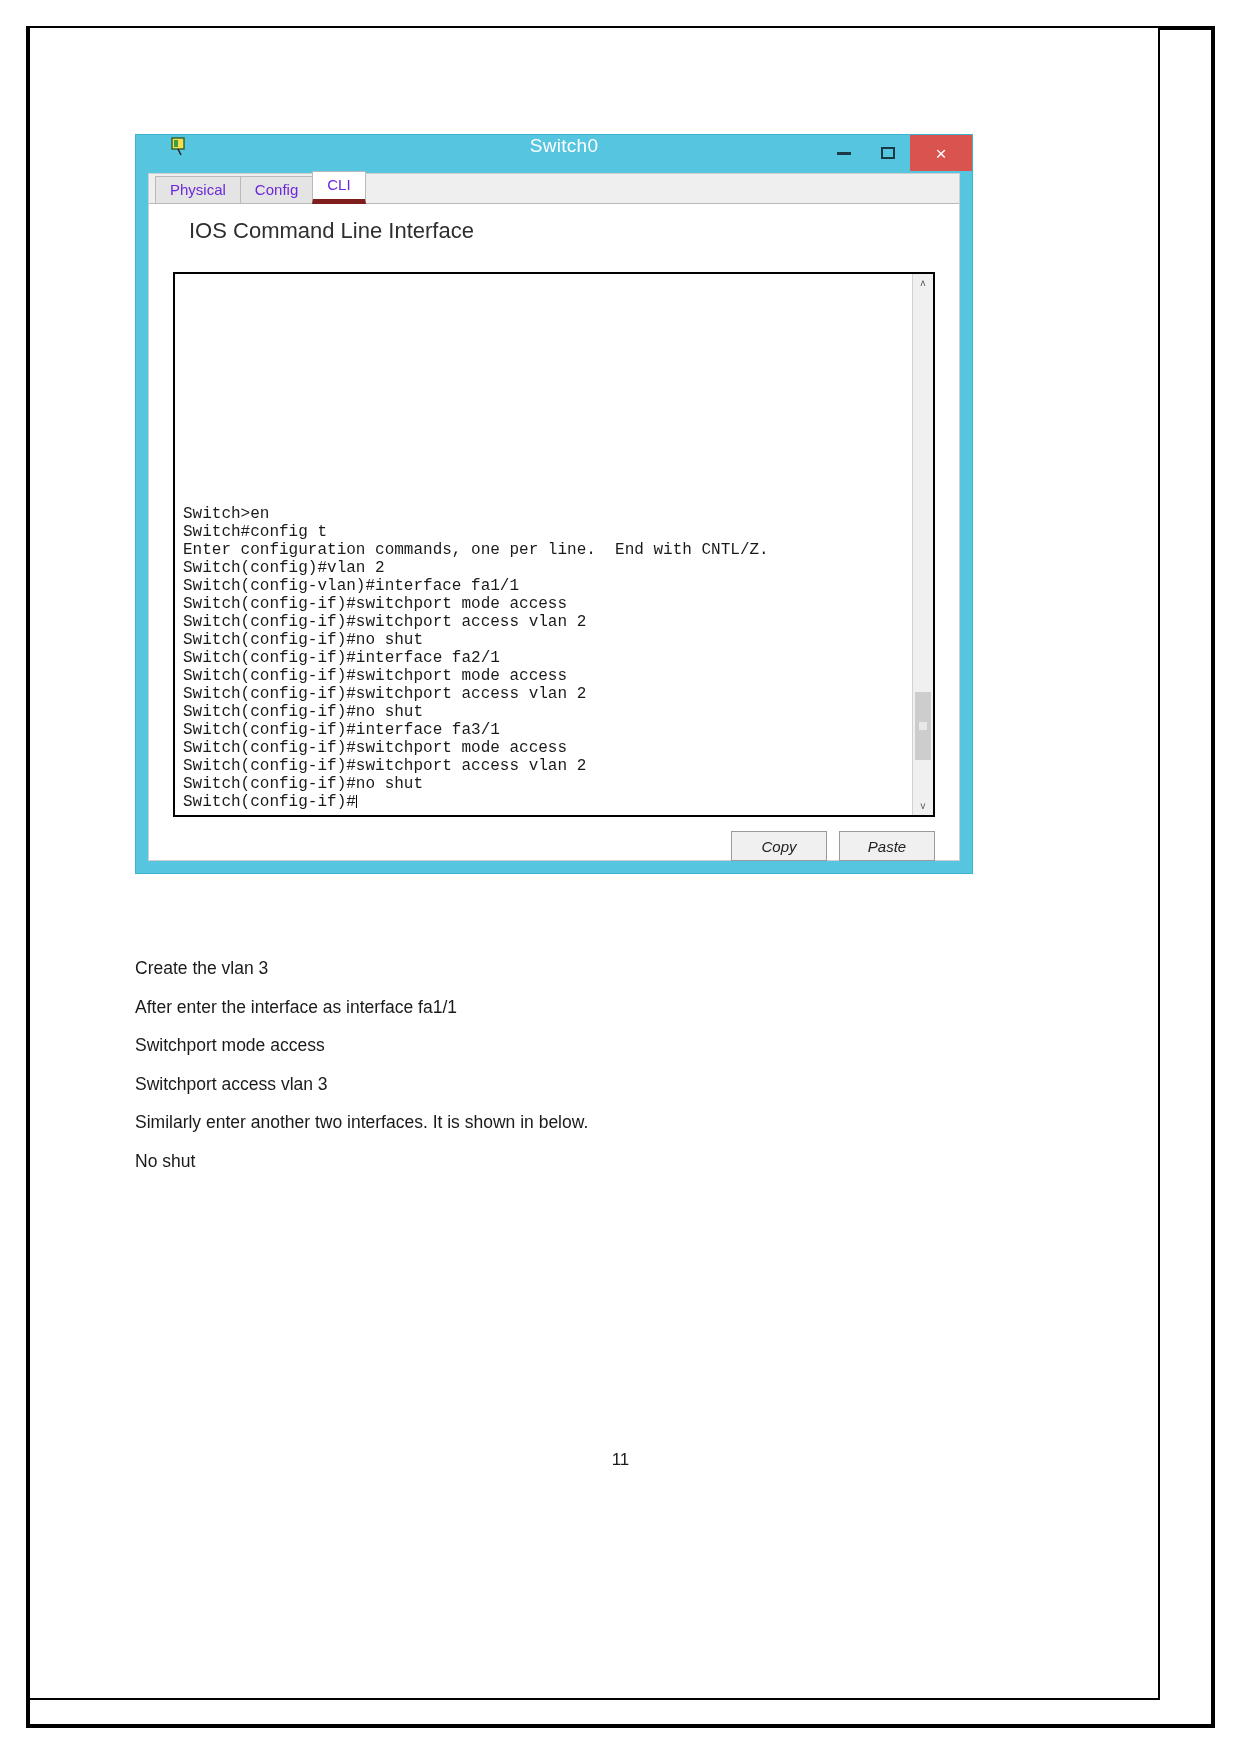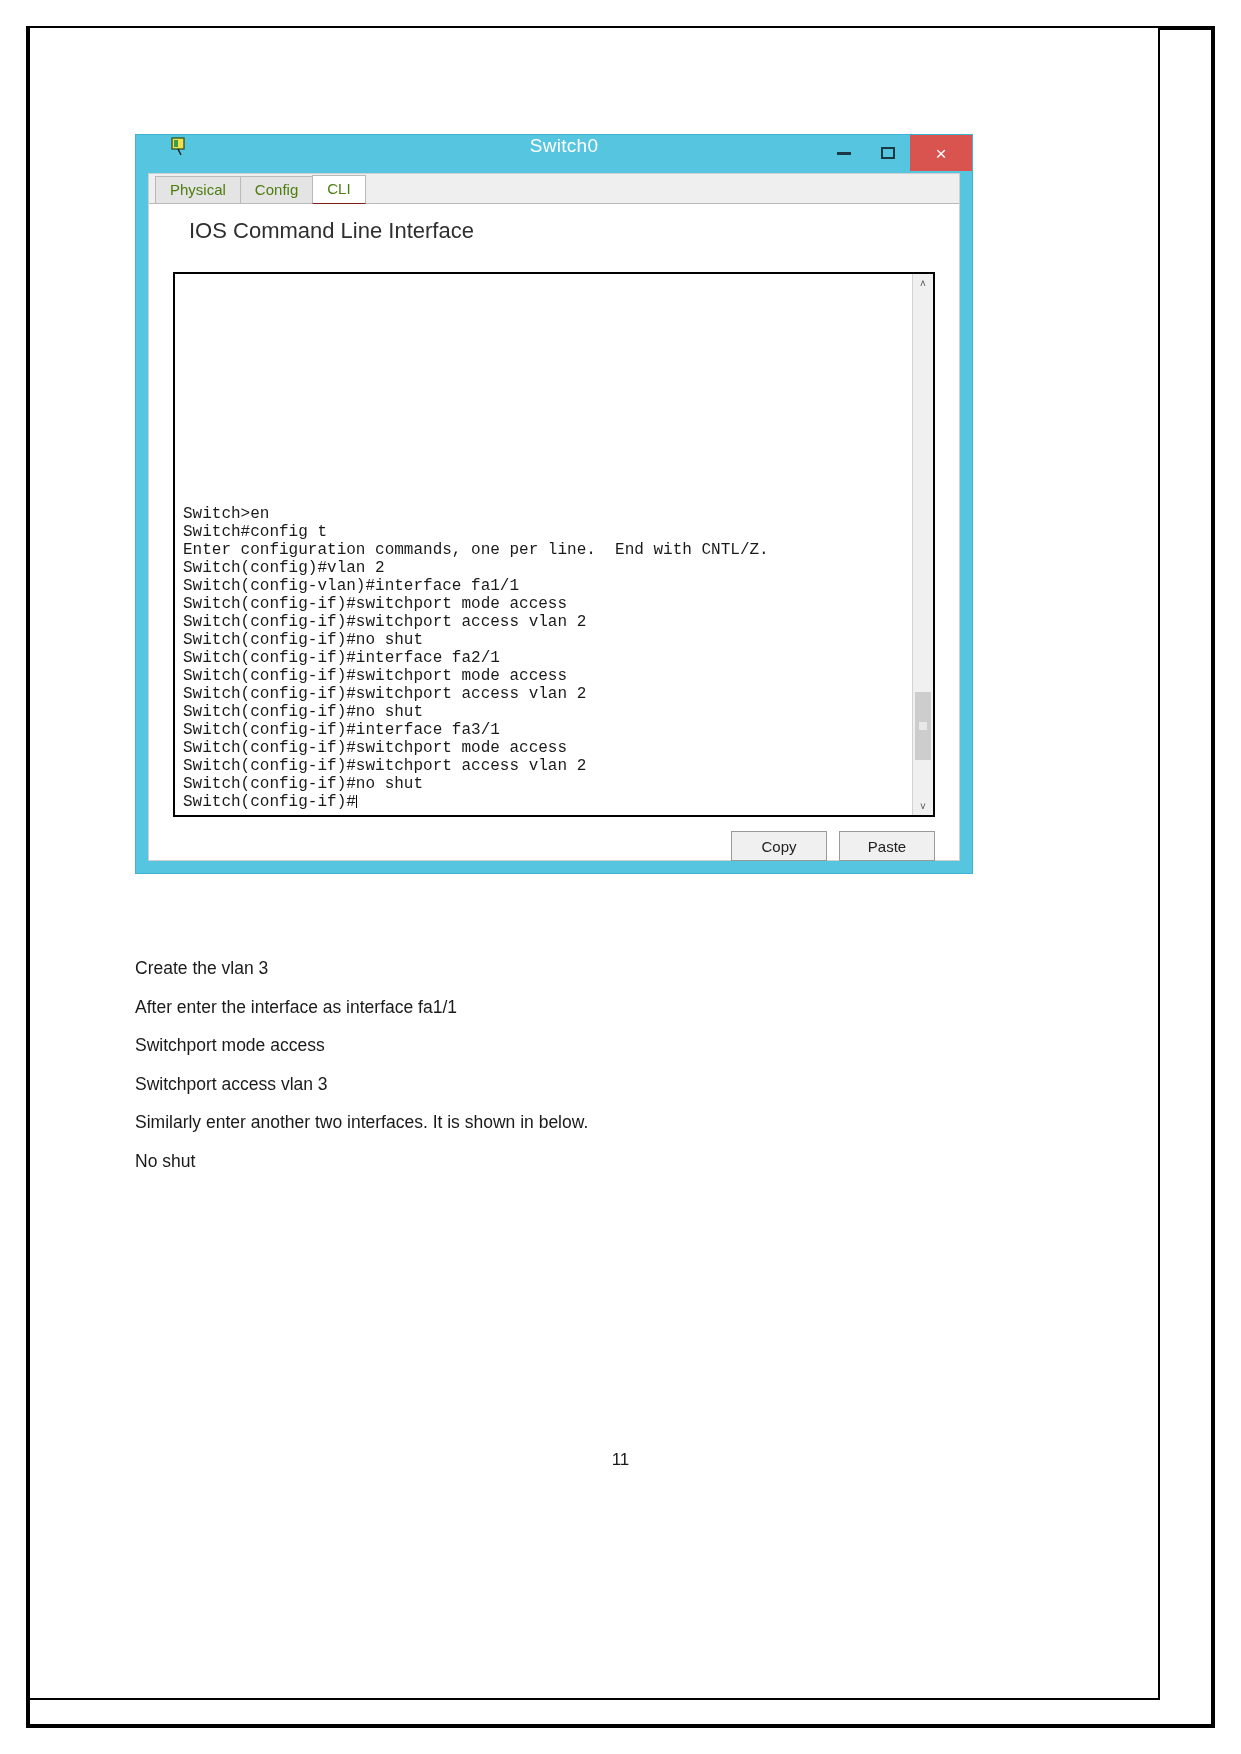"Physical" .tab { color: #4d7c0f -> #6d28d9 }
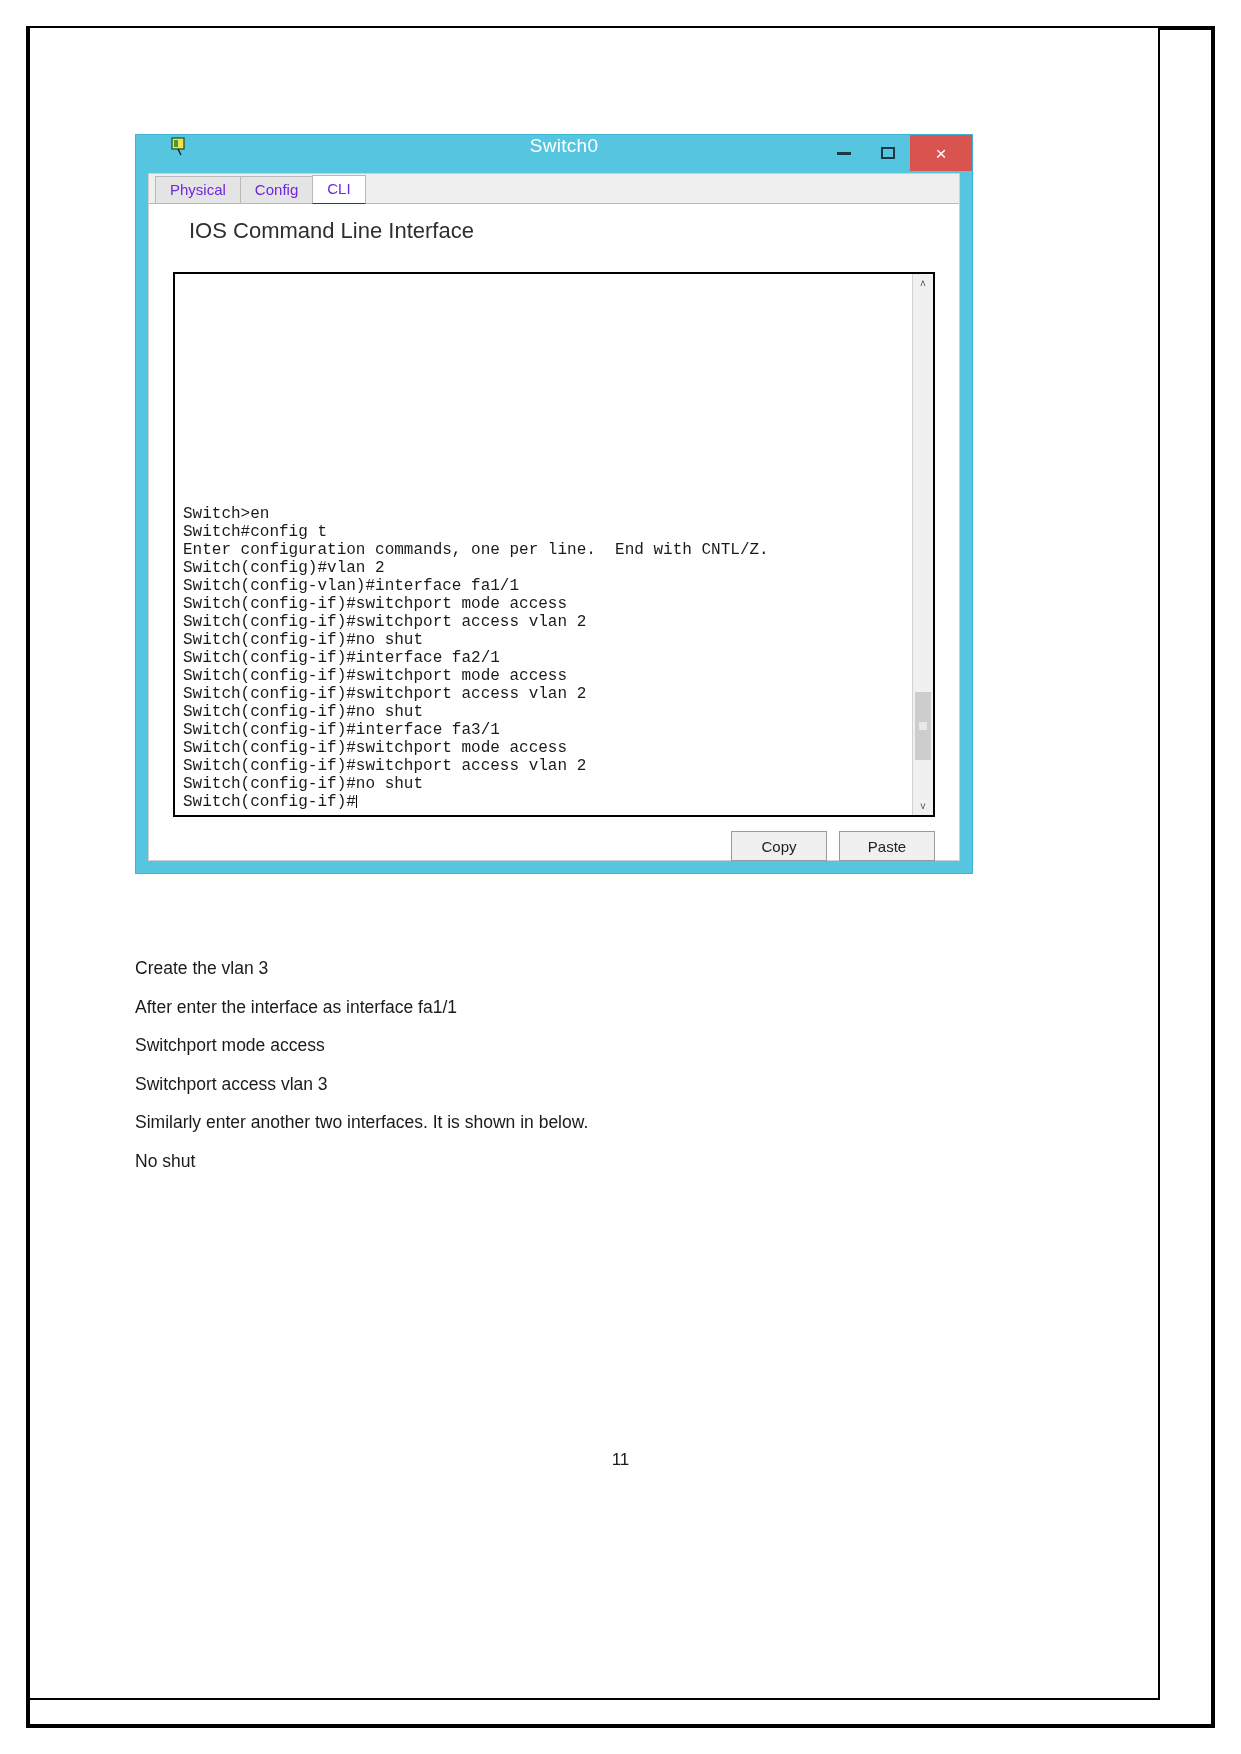"CLI" .tab.active { border-bottom: 1px solid #7f1d1d -> 5px solid #7f1d1d }
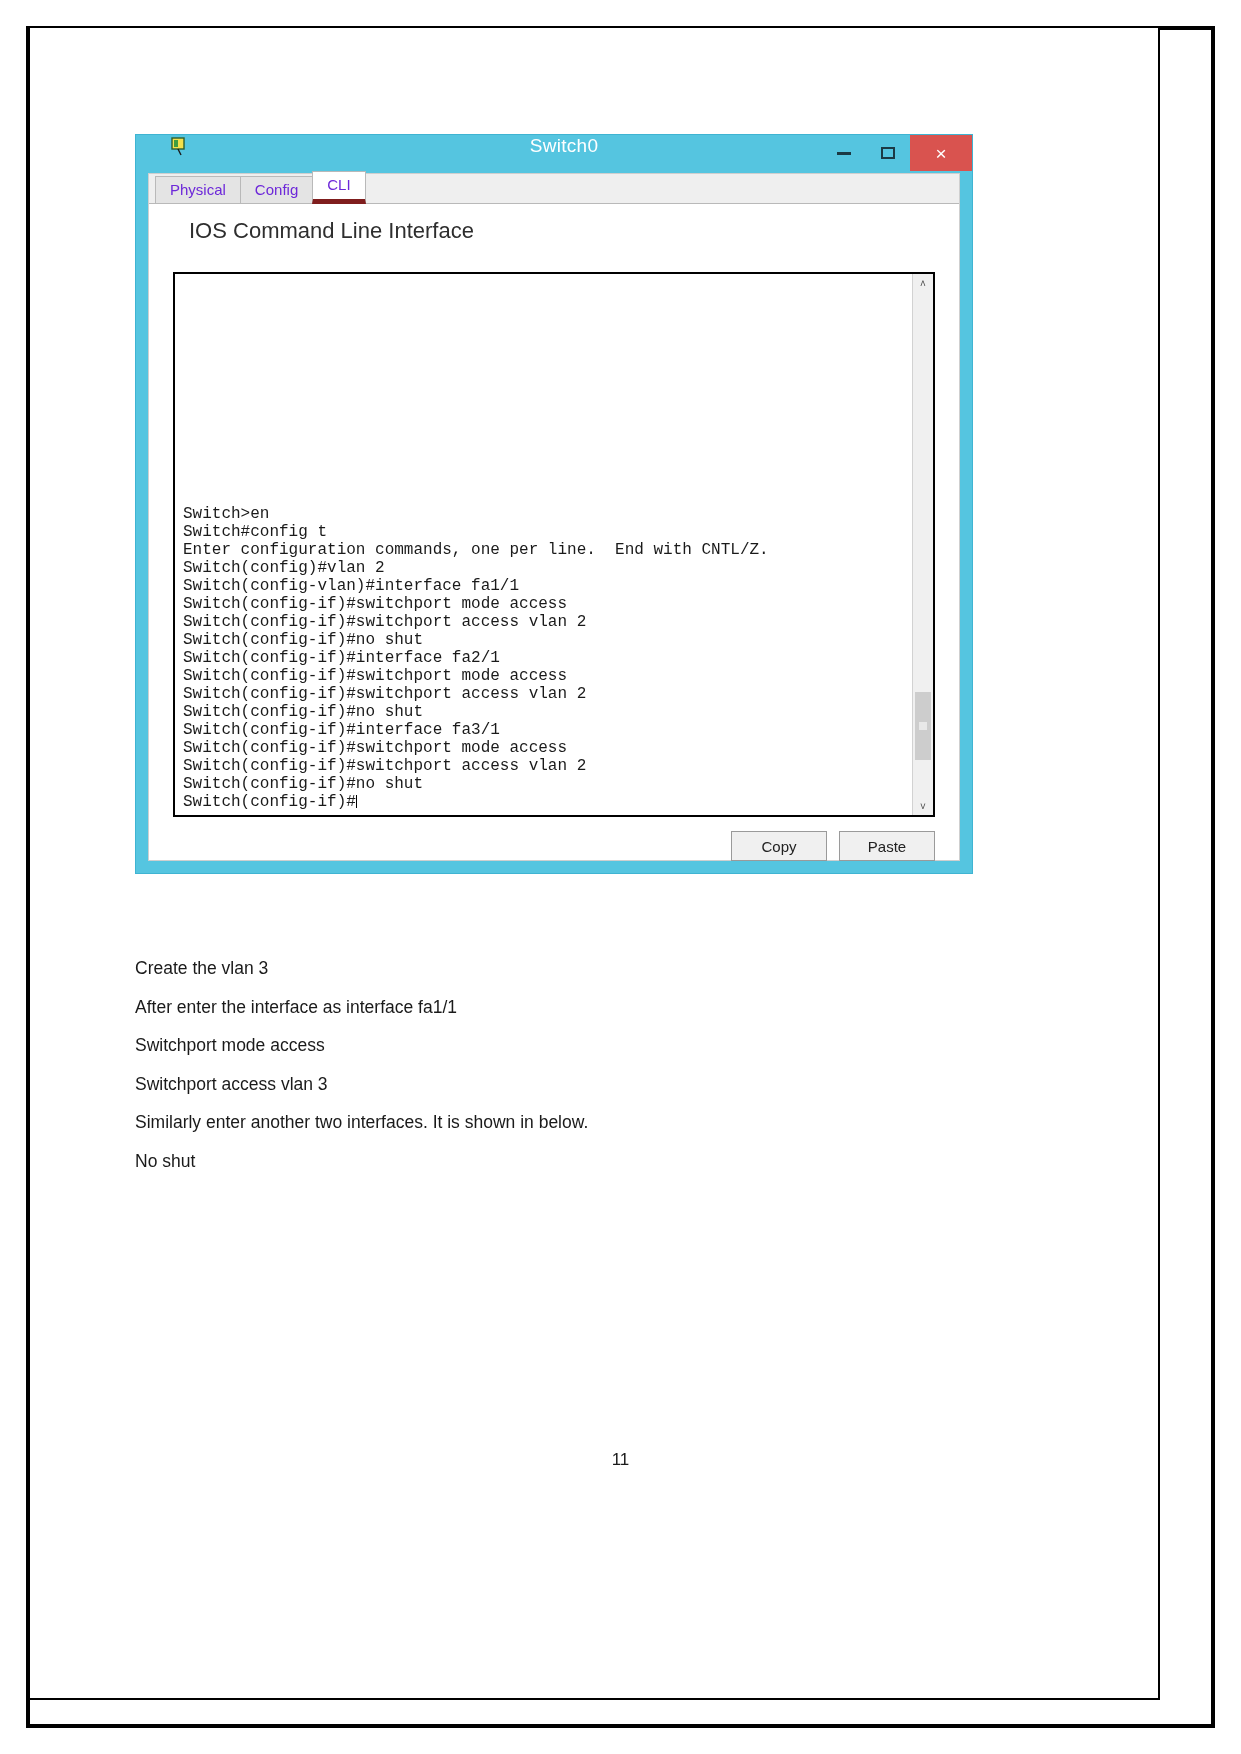"Copy" .btn-row { font-style: none -> italic }
